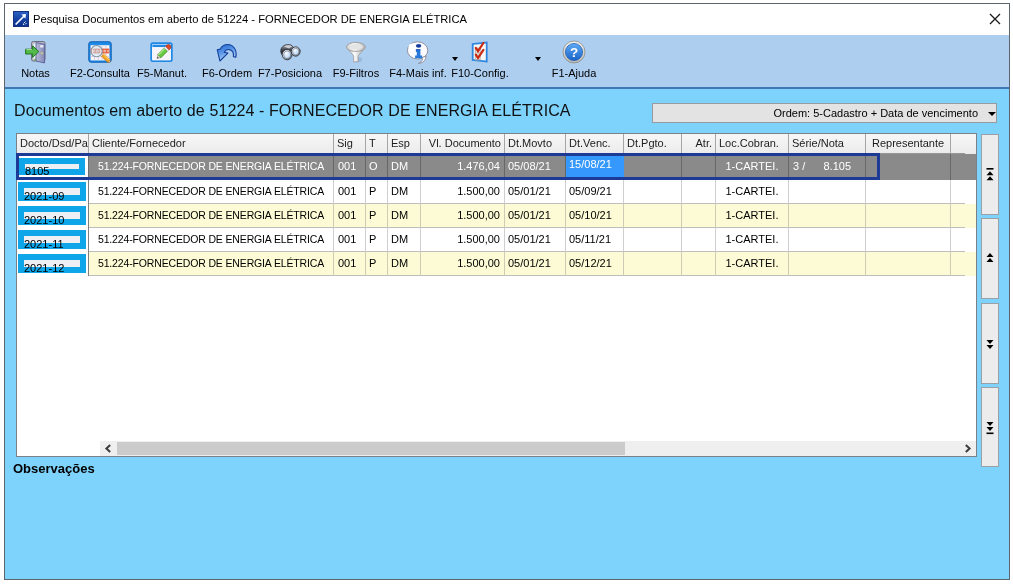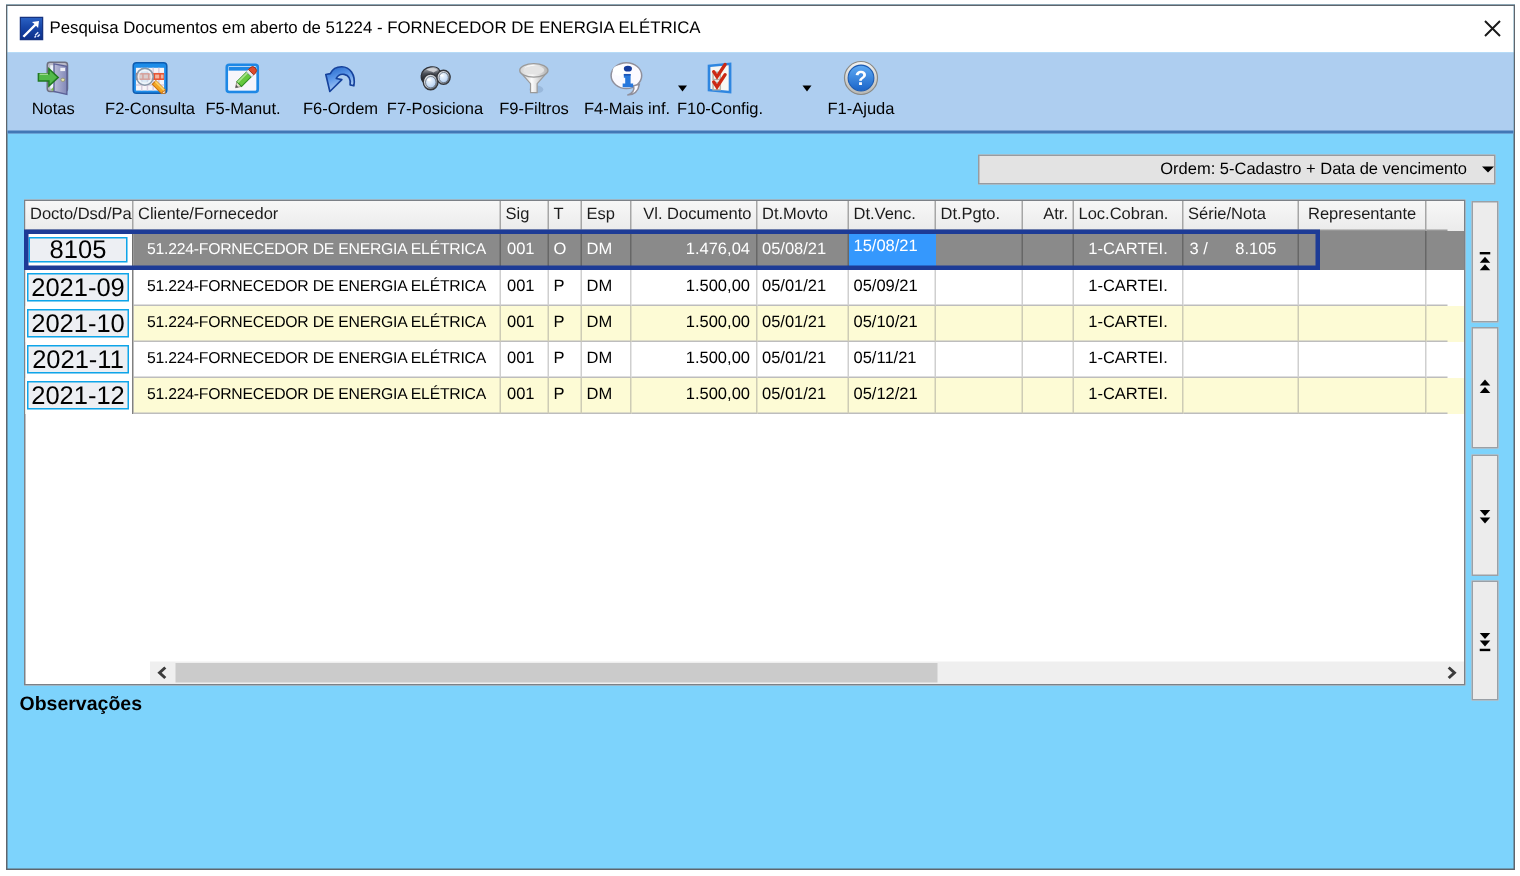"Documentos em aberto de 51224" div.sect { html: none -> <div>Documentos em aberto de 51224 - FORNECEDOR DE ENERGIA ELÉTRICA</div> }
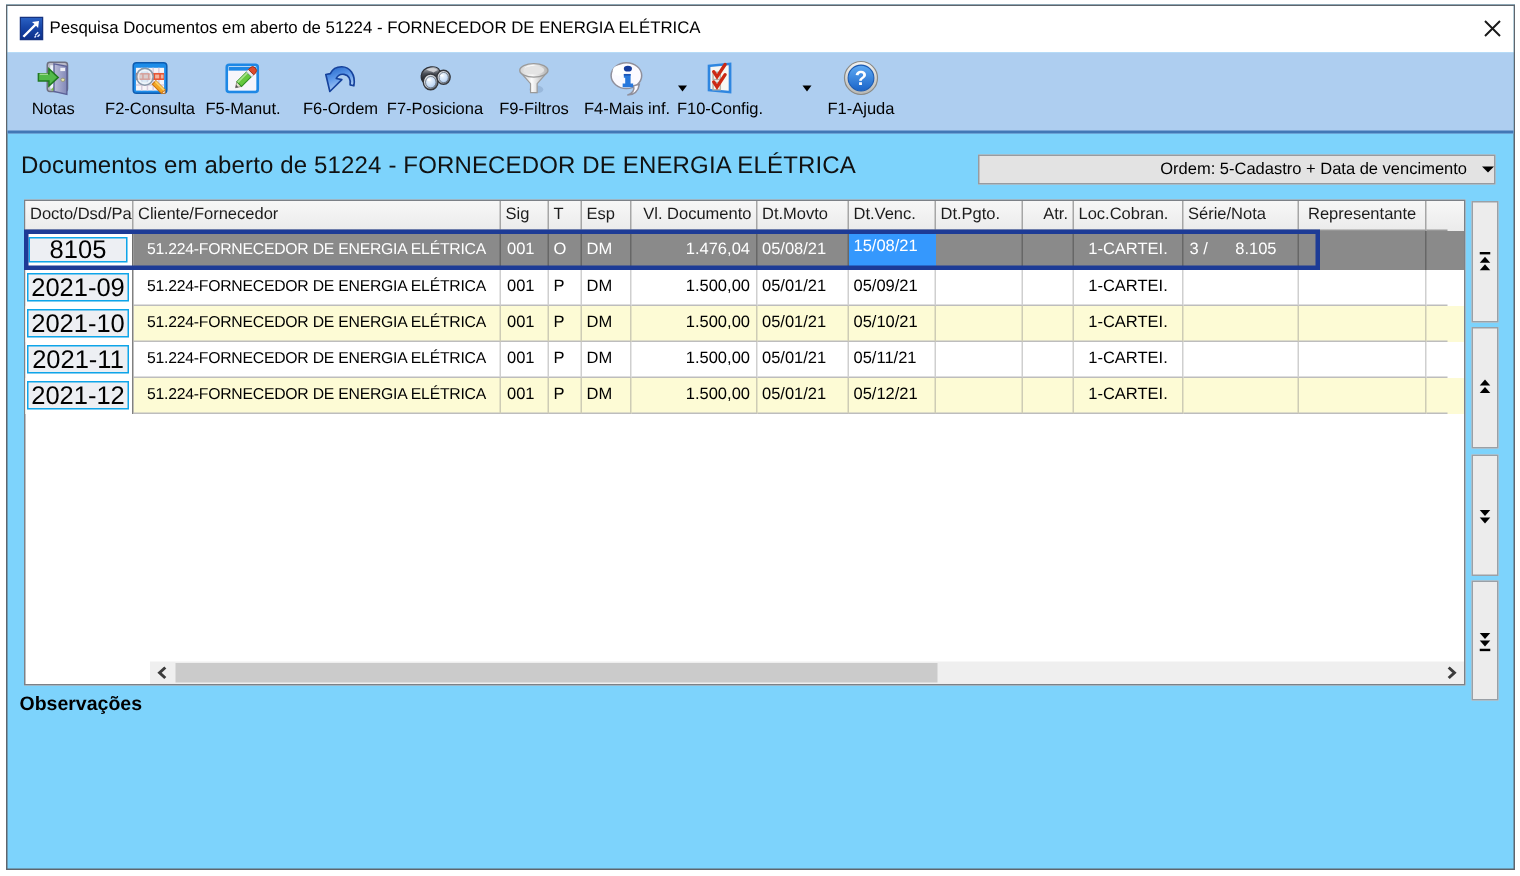"8105" .rbtn .b { border: 1px solid #0ea5e9 -> 6px solid #0ea5e9; font-size: 17px -> 11px; text-align: center -> none }
